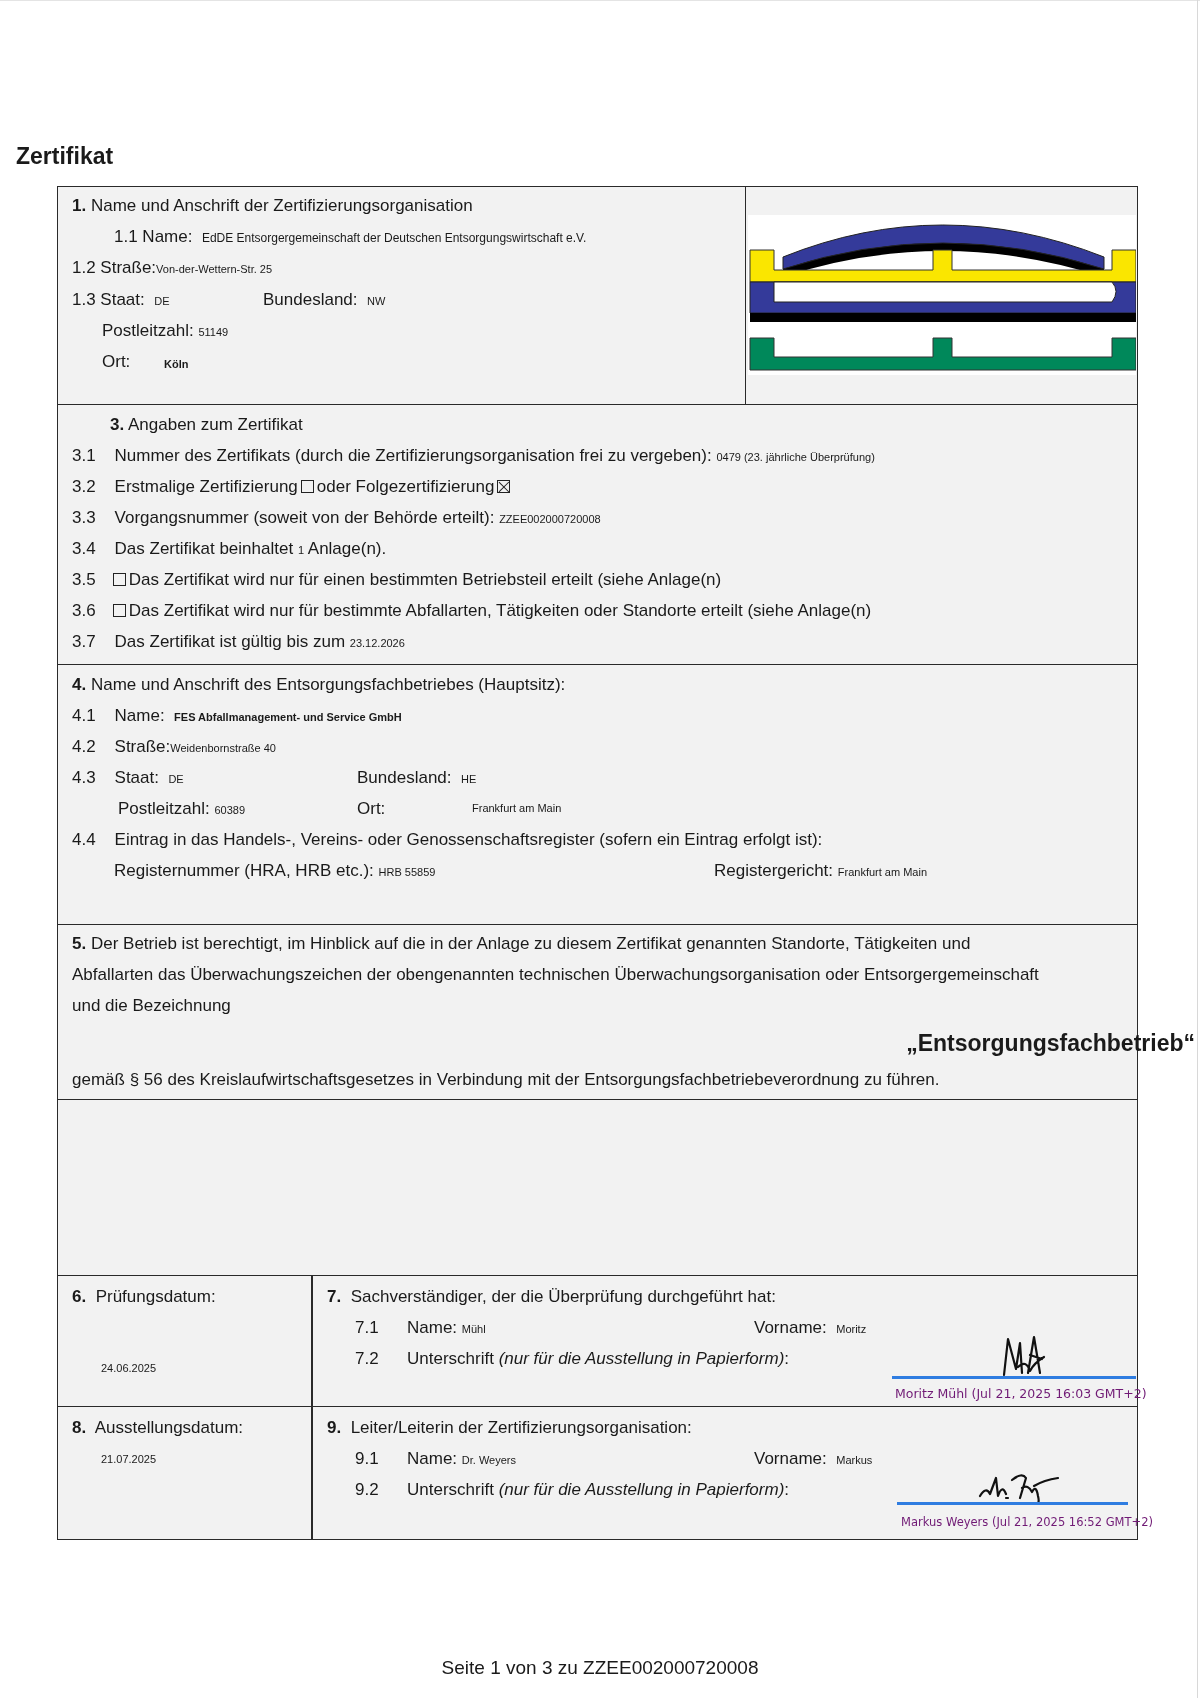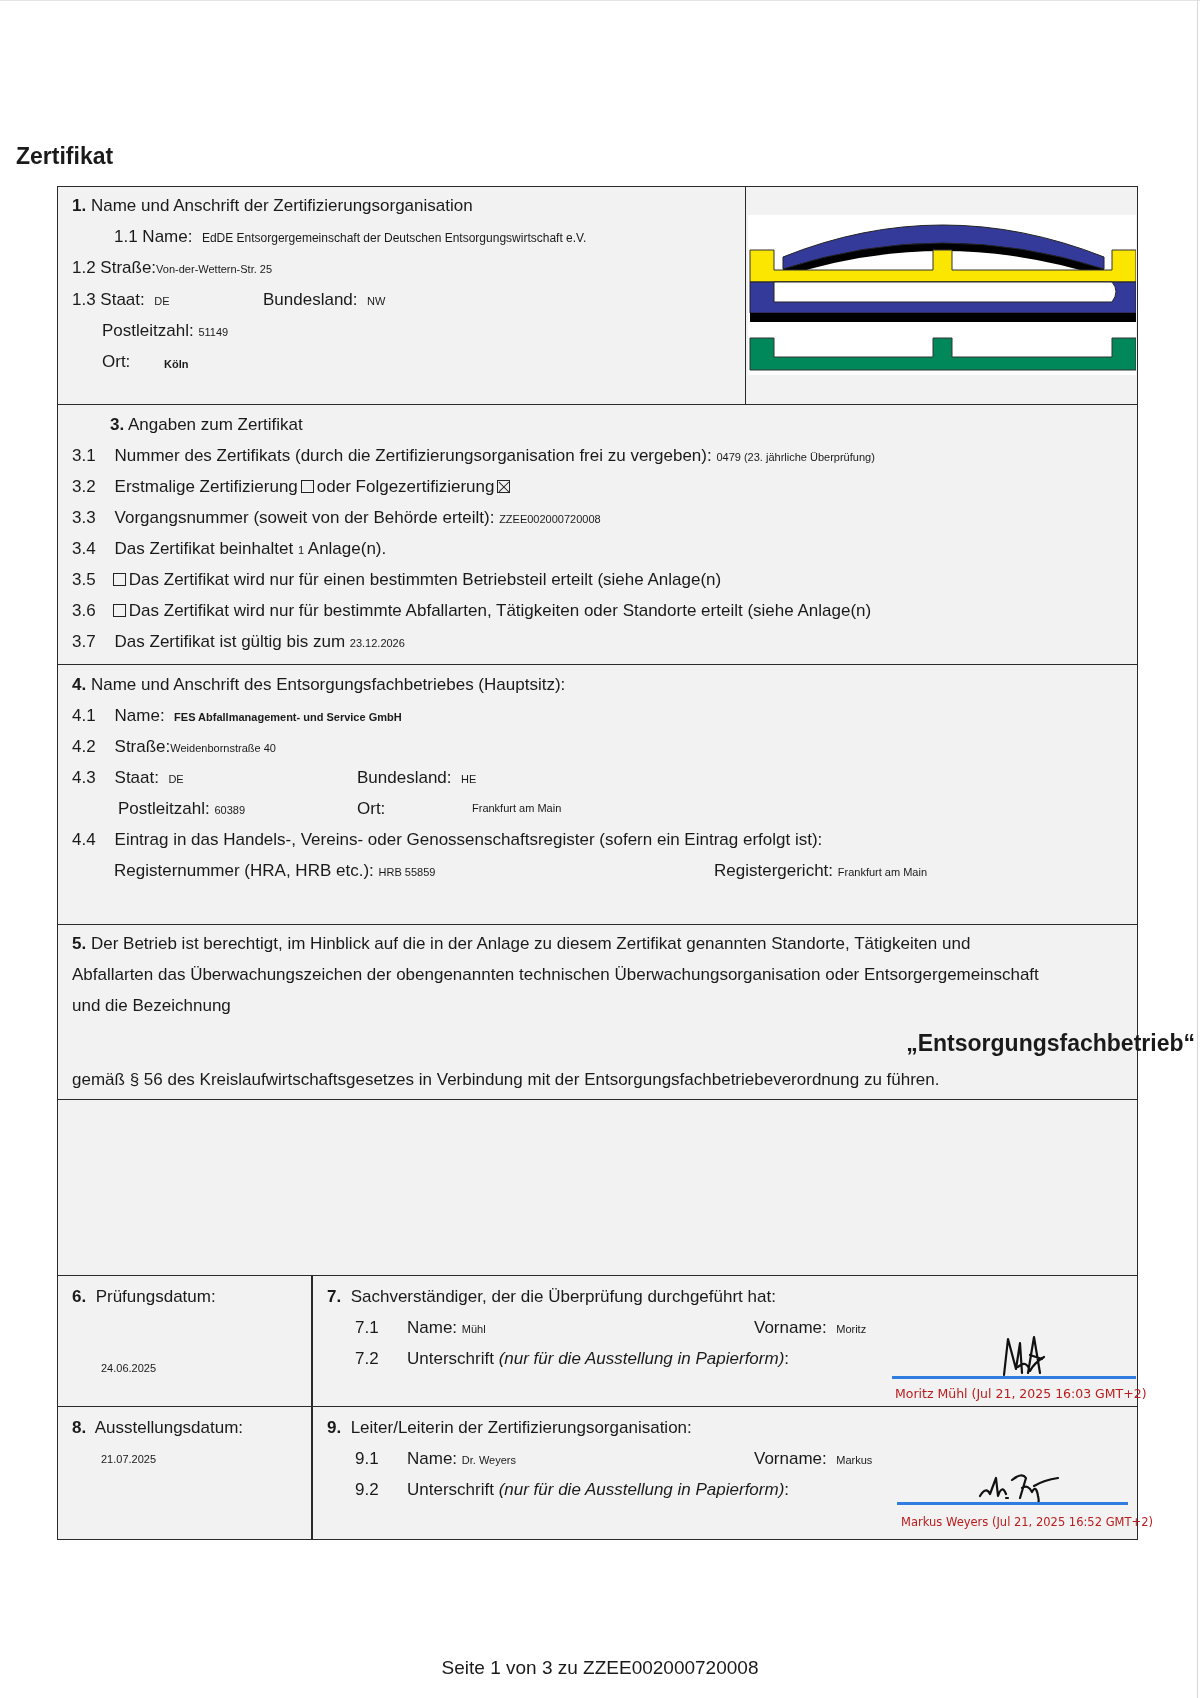"Moritz Mühl (Jul 21, 2025" .sig-caption { color: #b91c1c -> #701a75 }
